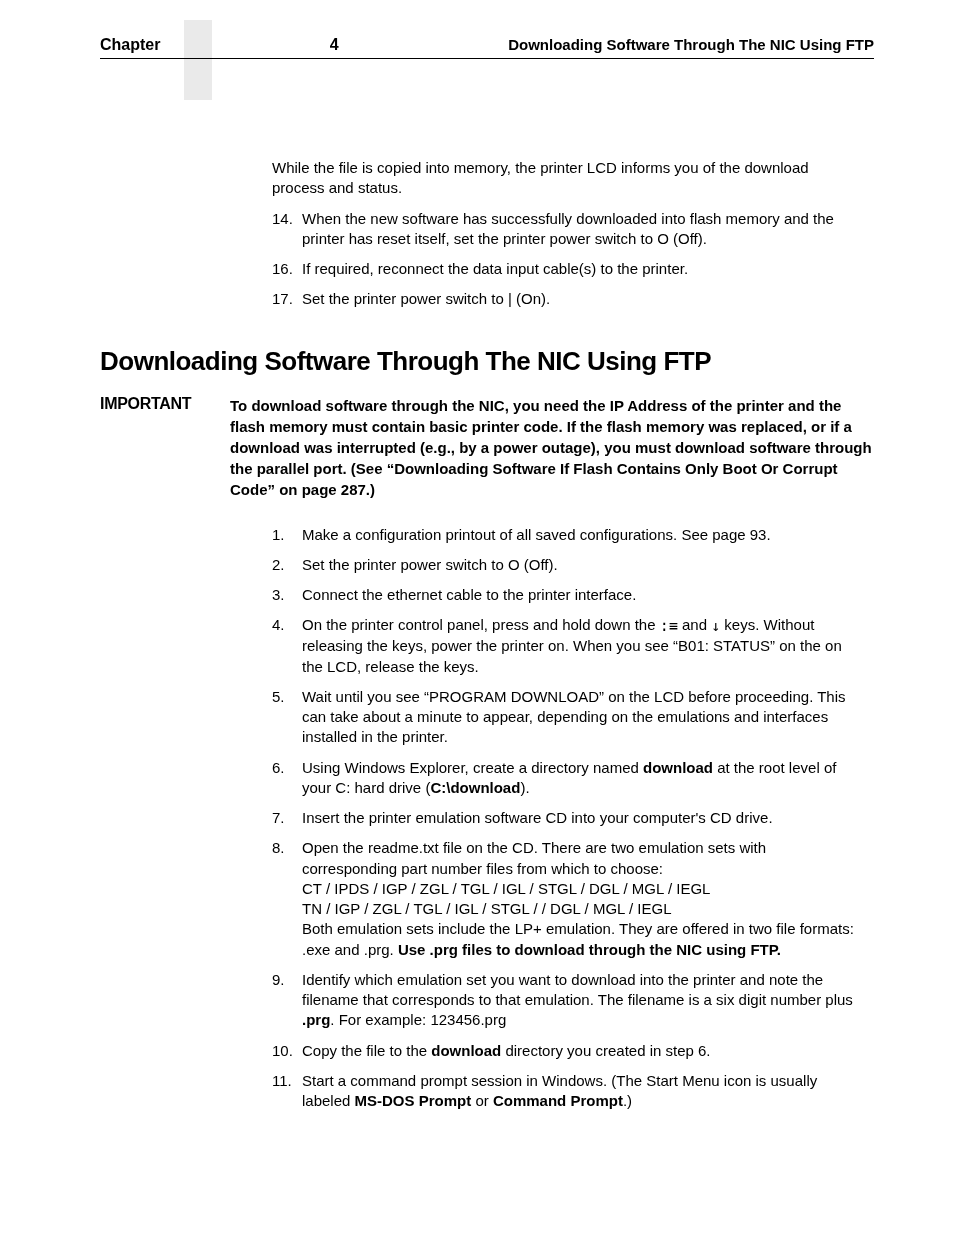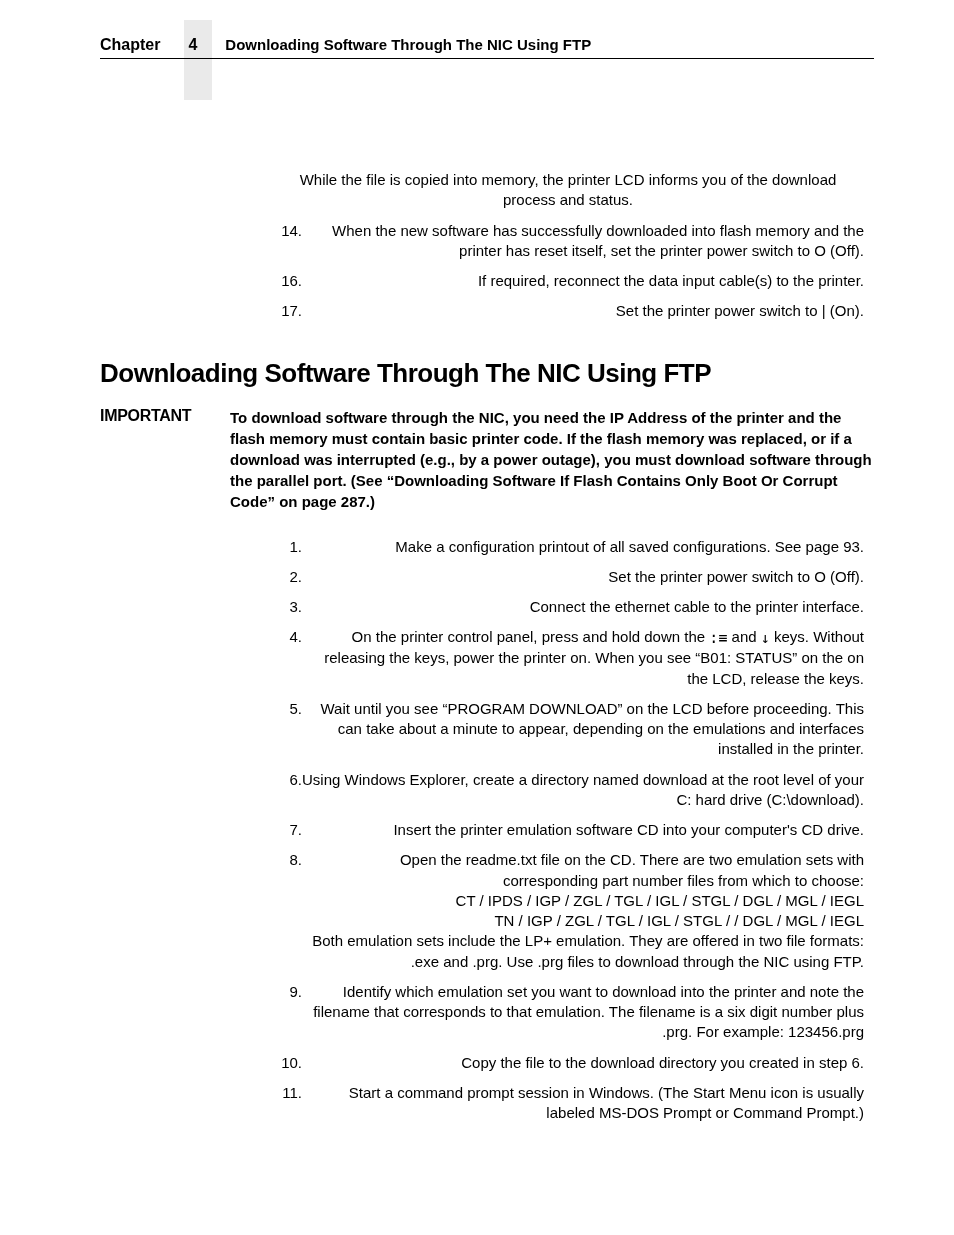"Chapter" .header-row { justify-content: none -> space-between; margin-bottom: 36px -> 24px }
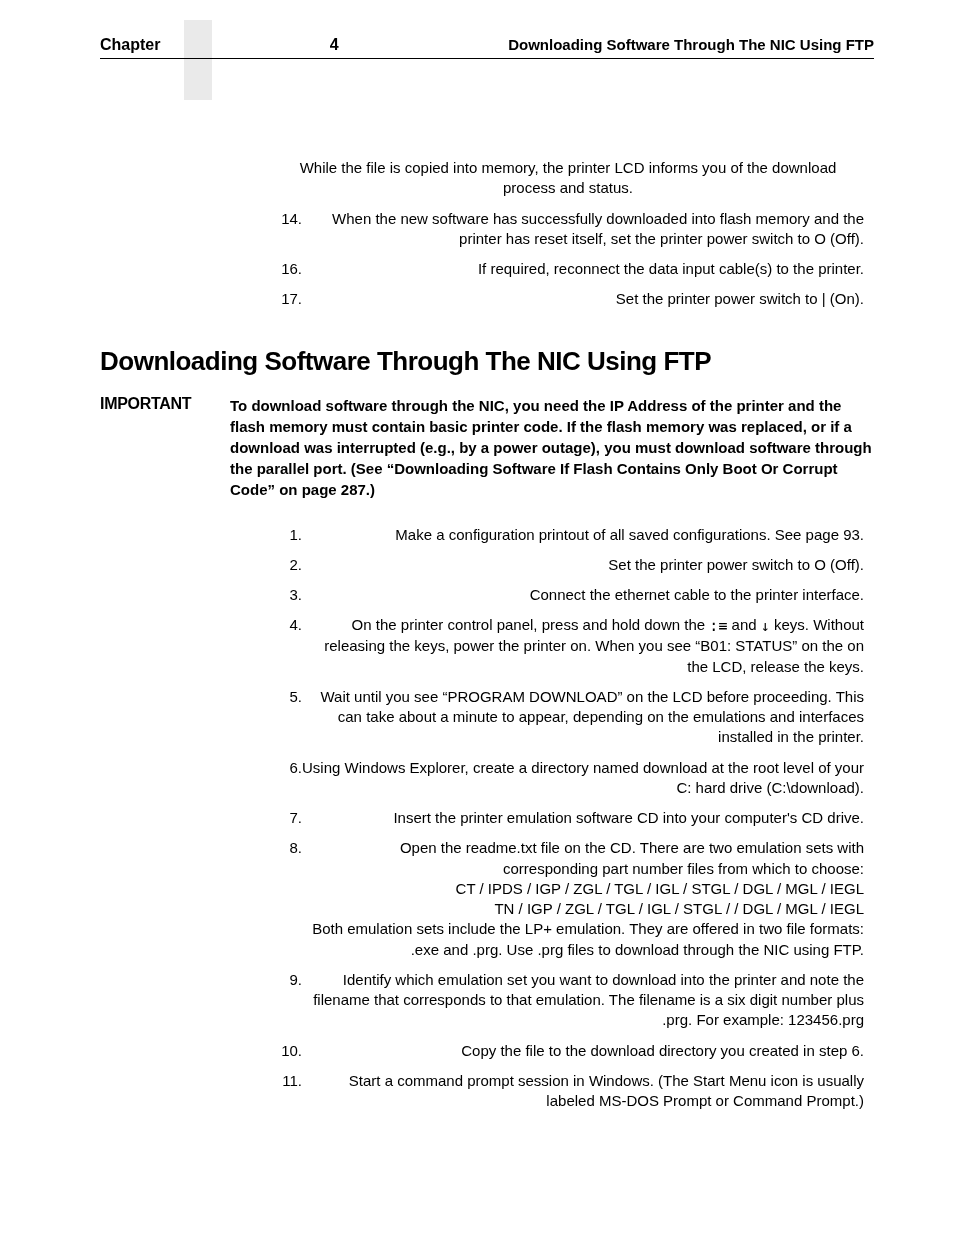"While the file is copied" .intro-para { text-align: center -> none }
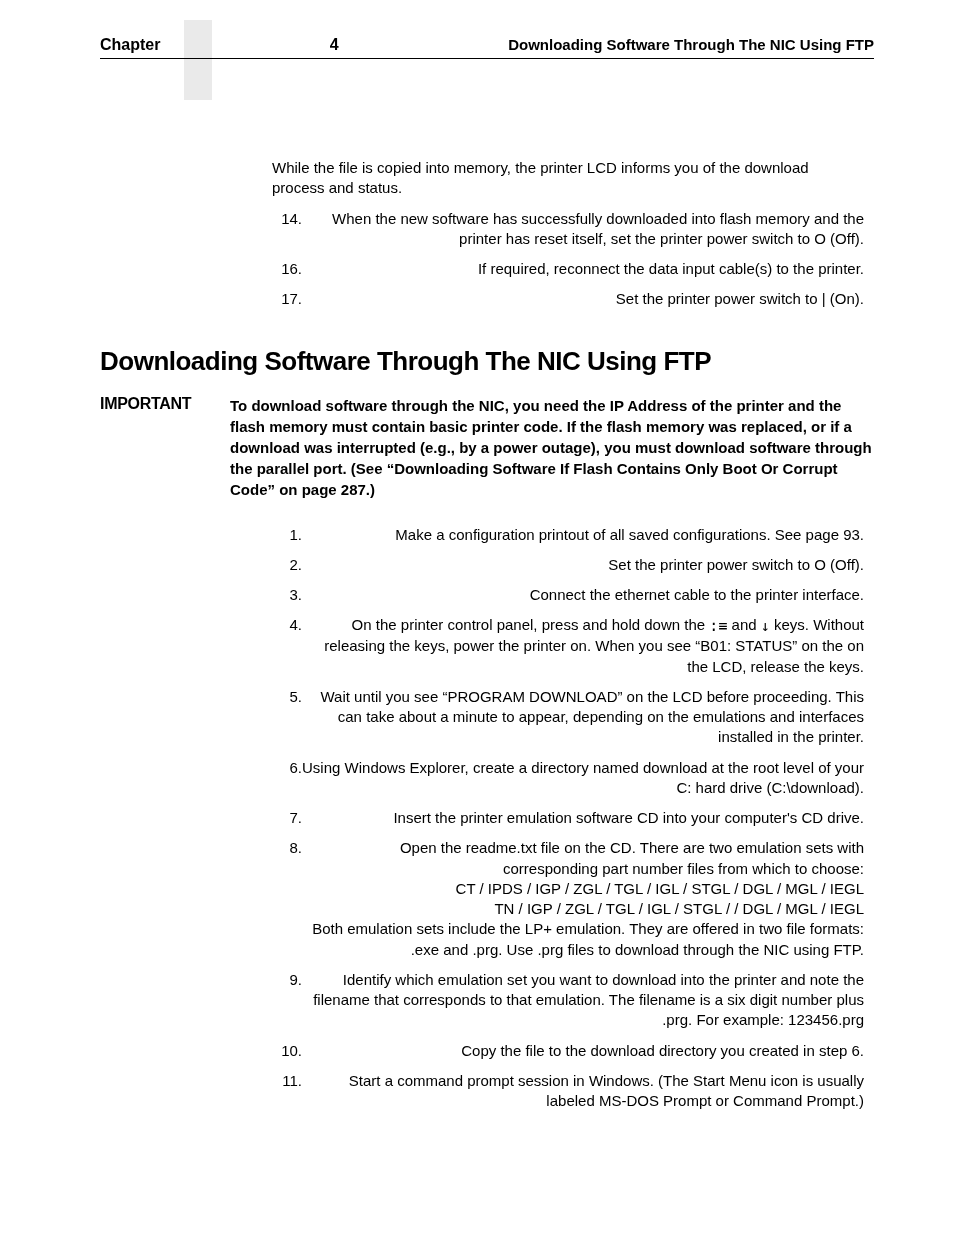"14." ol.numbered li { text-align: right -> none }
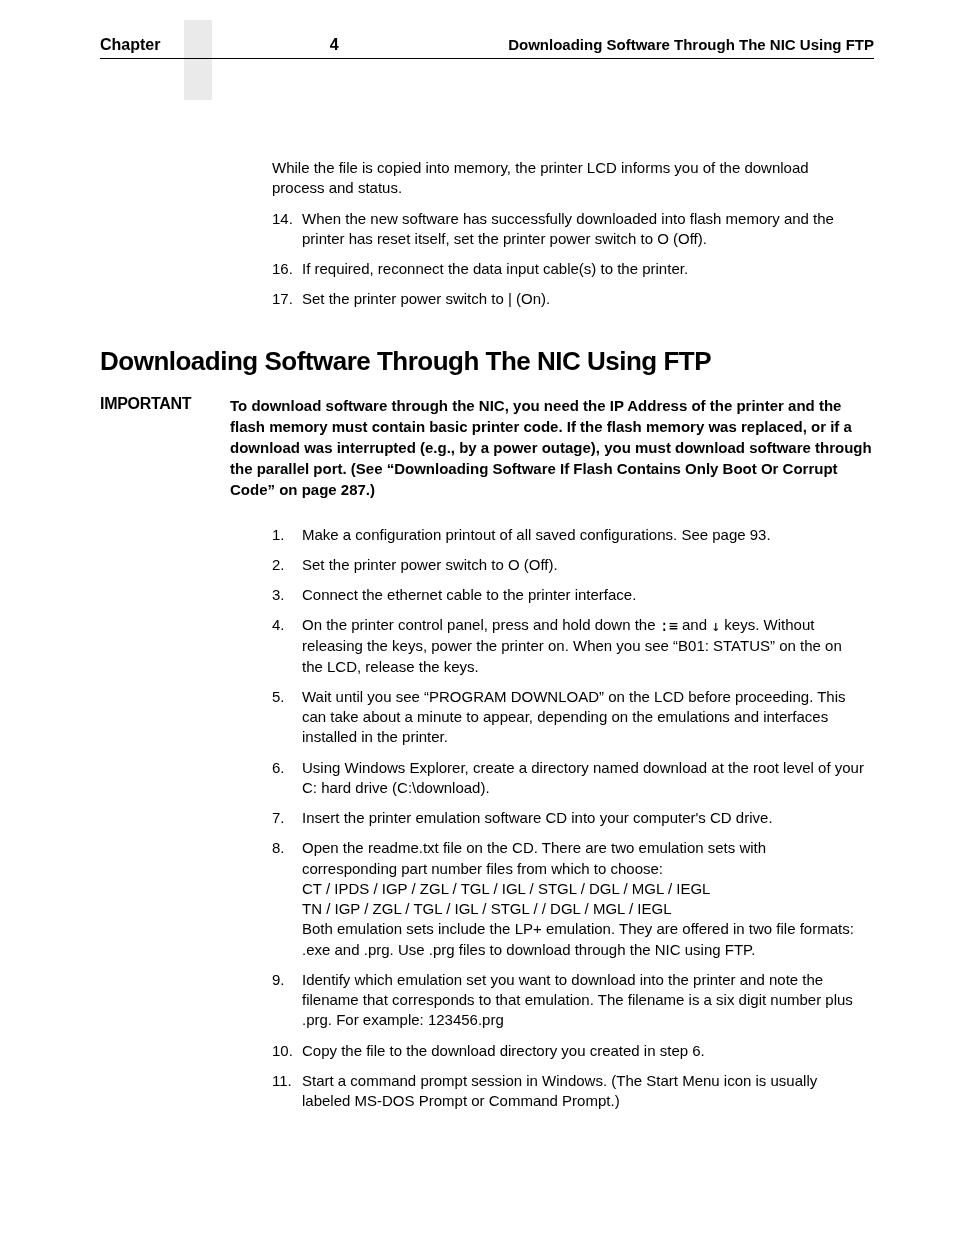"download" .bold { font-weight: normal -> bold }
